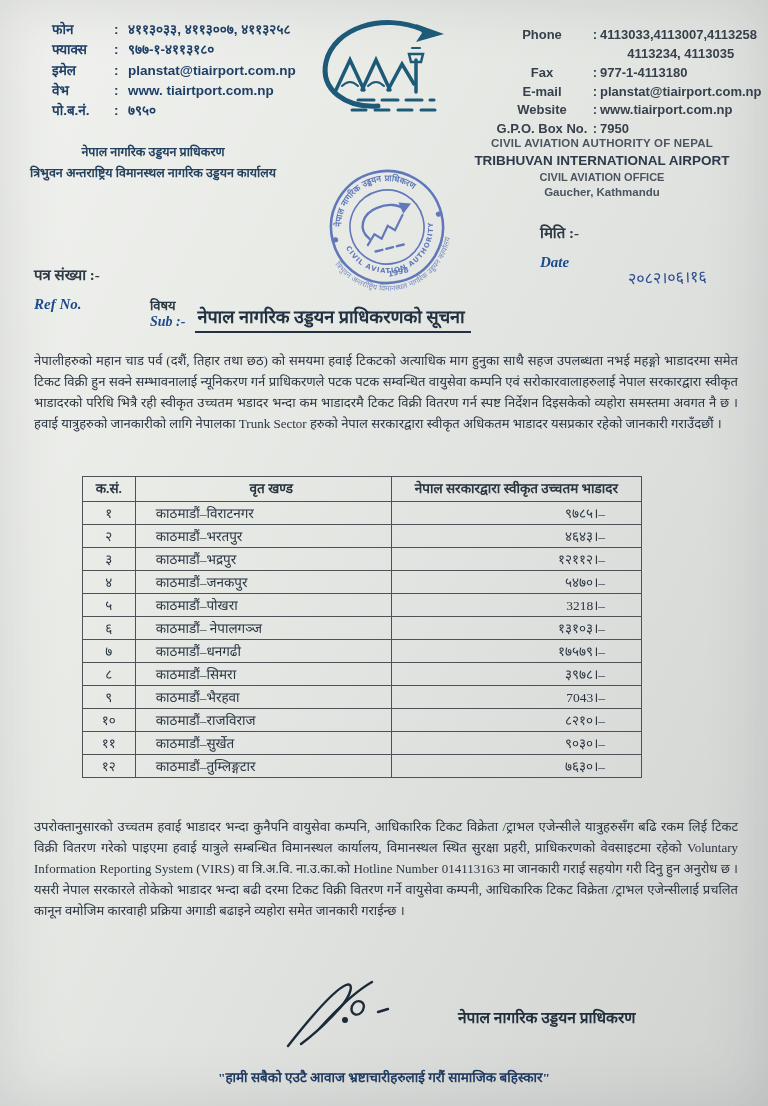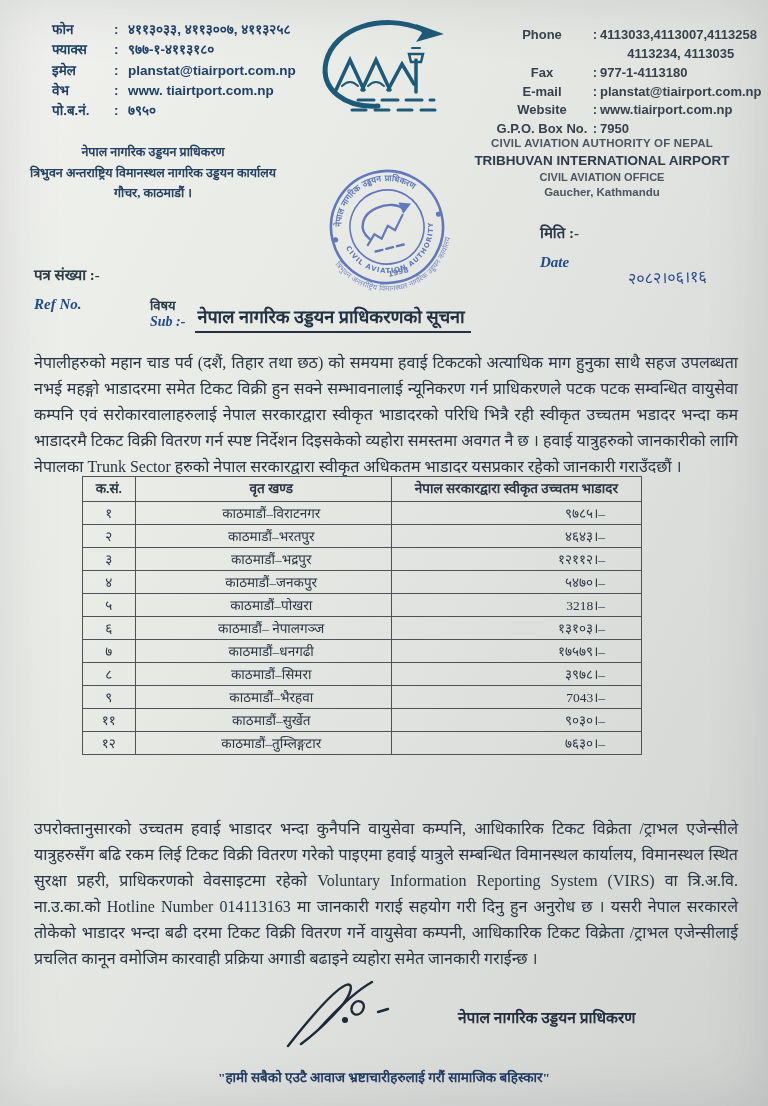"गौचर, काठमाडौं ।" div { html: <div>गौचर, काठमाडौं ।</div> -> none }
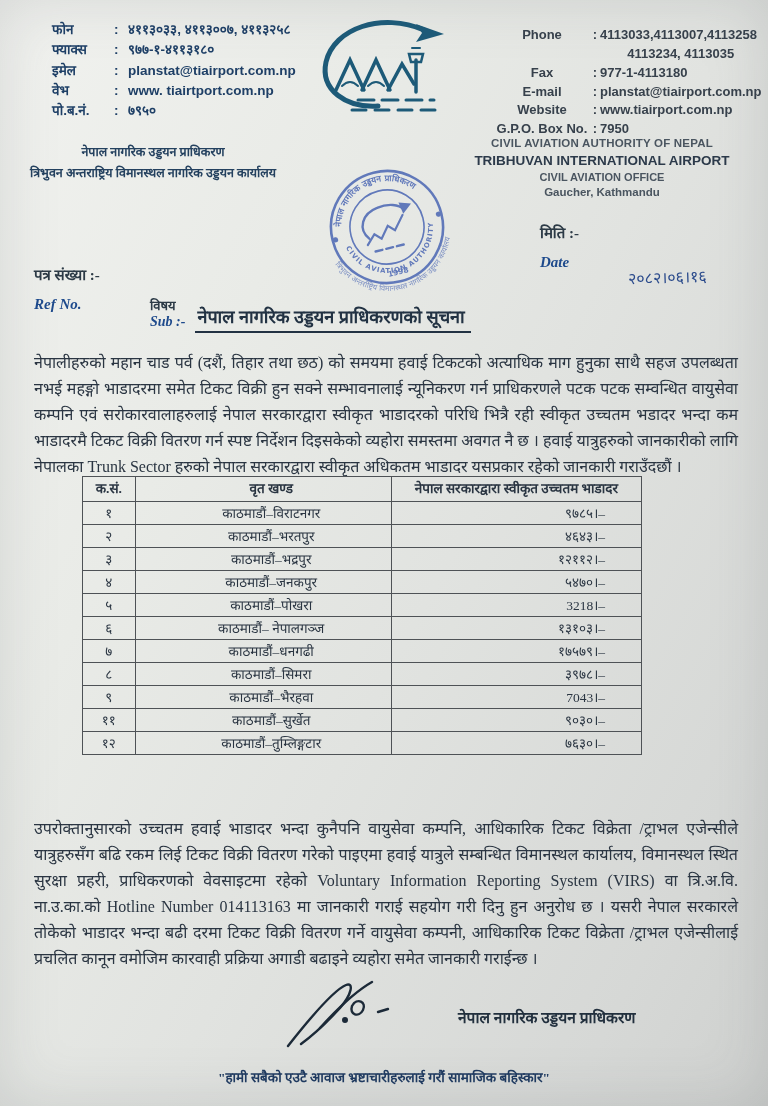"नेपालीहरुको महान चाड पर्व (दशैं," .para { font-size: 16px -> 13px }
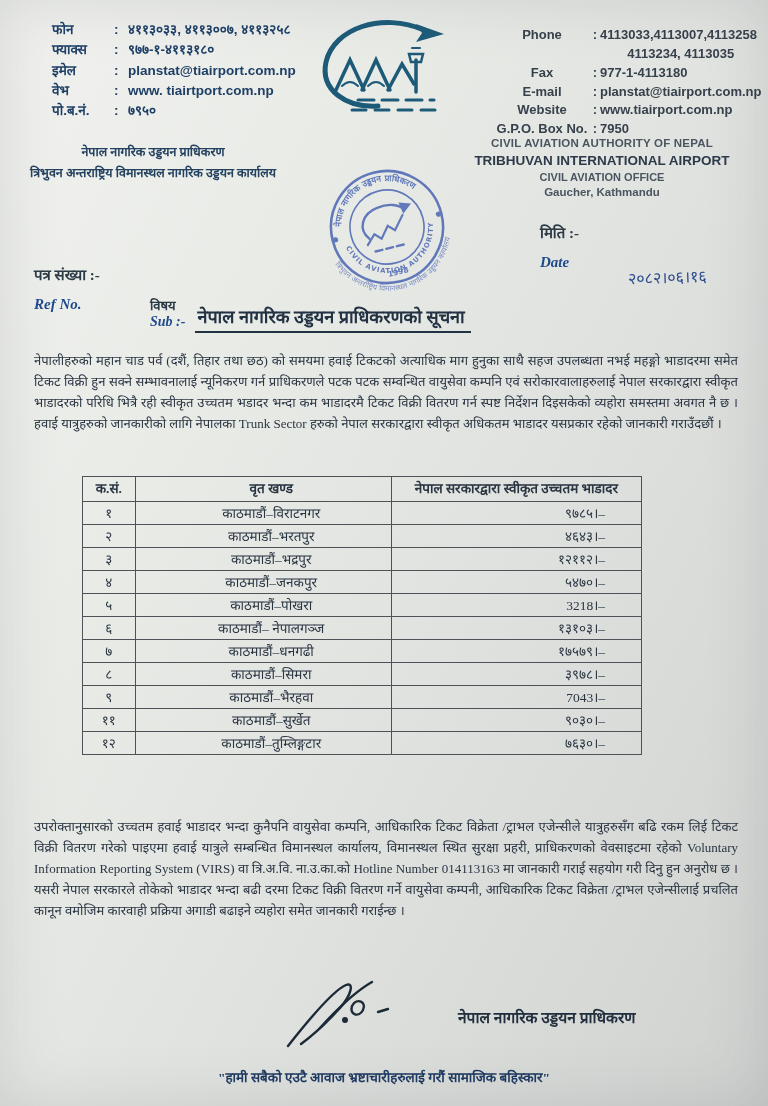"काठमाडौं–विराटनगर" .col-sector { text-align: center -> left }
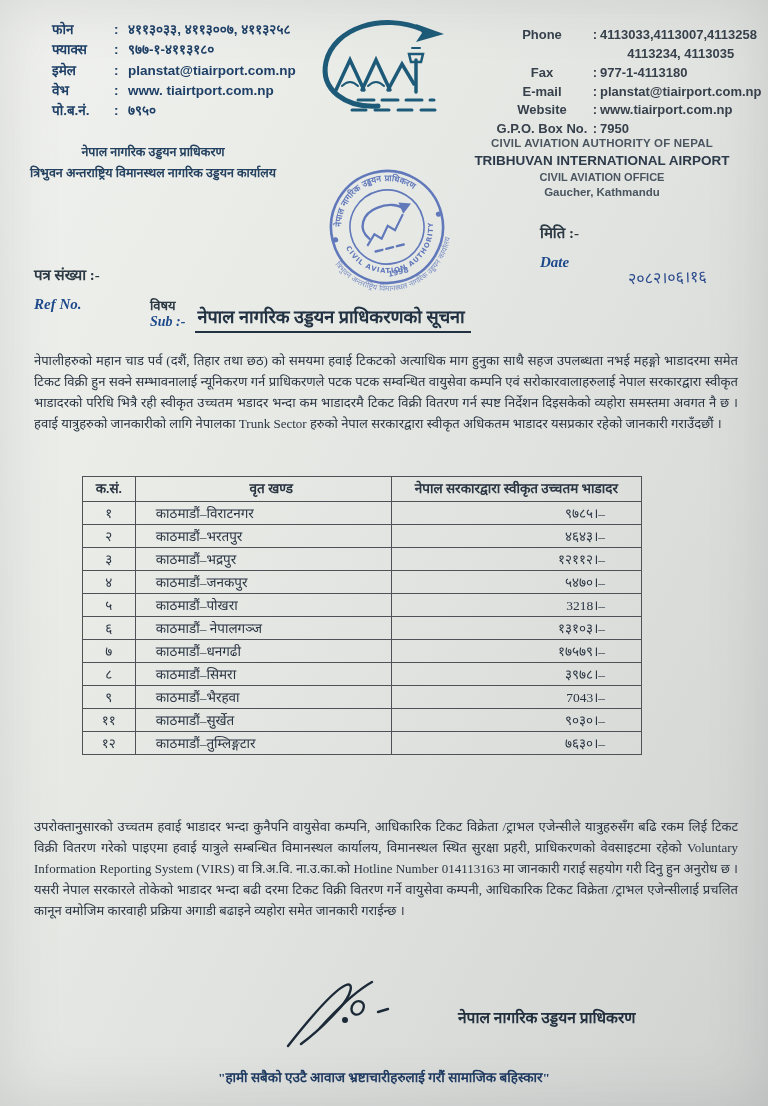"१०" tr { html: none -> <tr> <td>१०</td> <td>काठमाडौं–राजविराज</td> <td>८२१०।–</td> </tr> }
